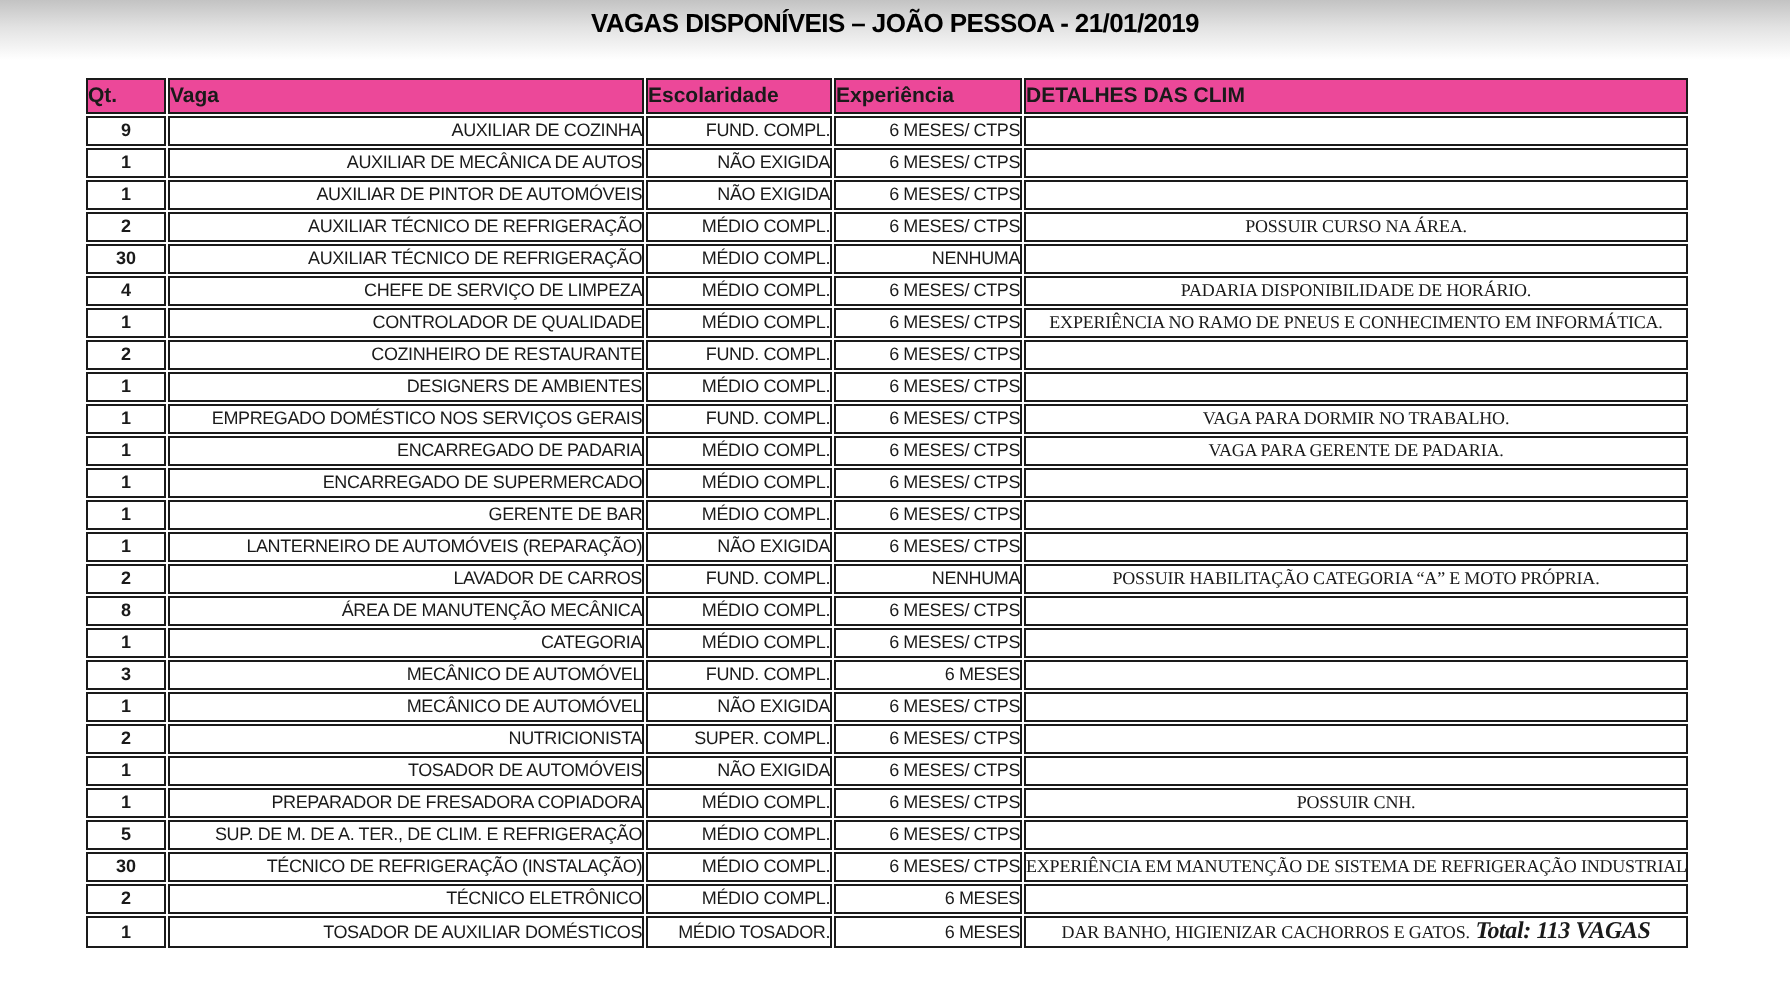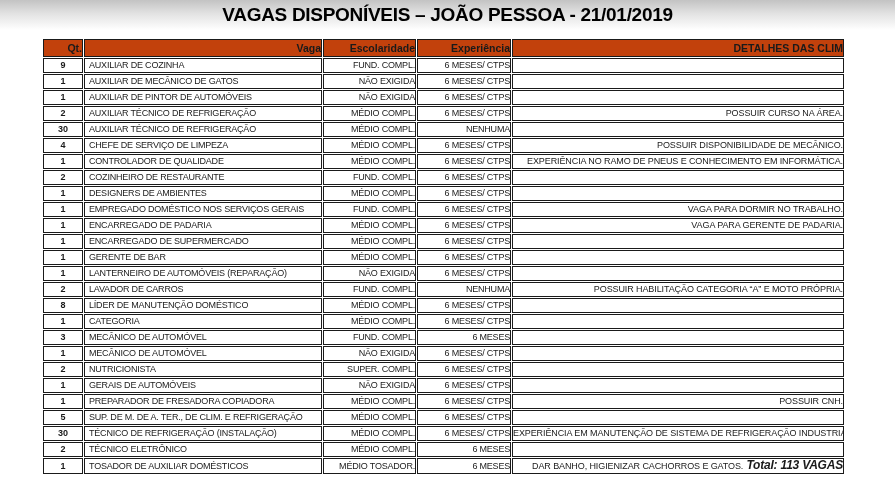"VAGAS DISPONÍVEIS – JOÃO PESSOA" .page-title { font-size: 19px -> 13px }
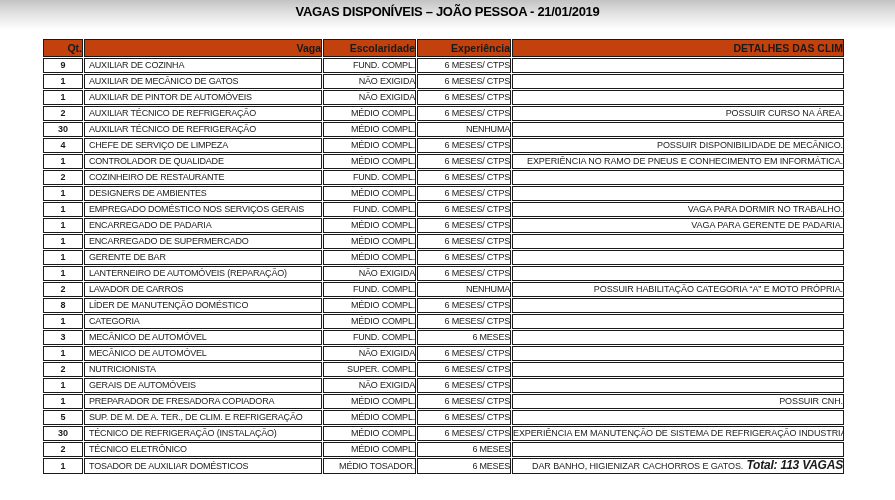"Qt." table.vagas th { background: #c2410c -> #ec4899; text-align: right -> left }
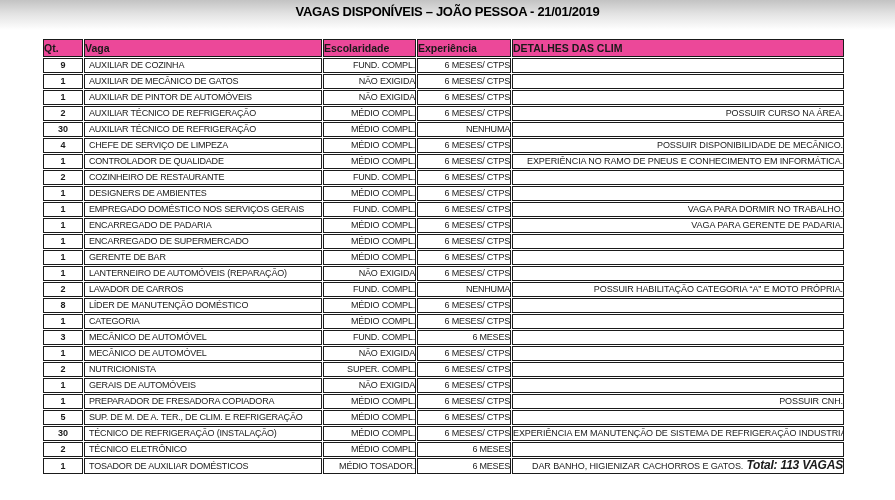"AUXILIAR DE COZINHA" td.vaga { text-align: left -> right }
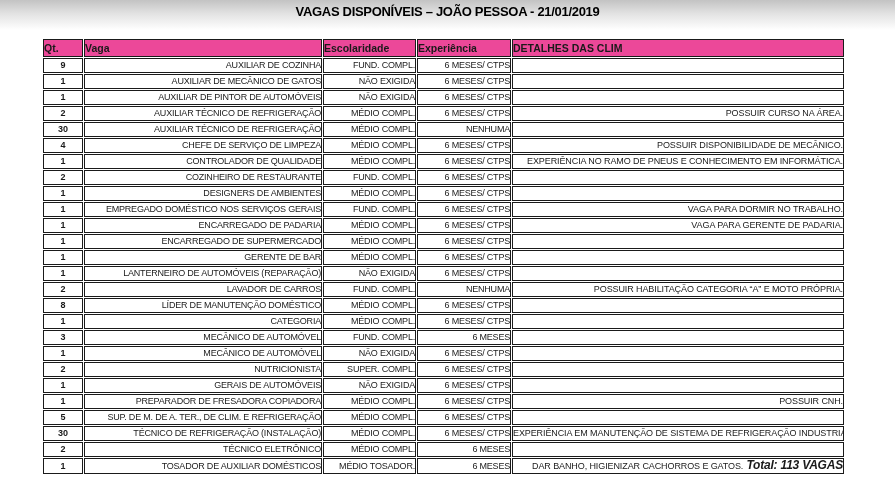"AUXILIAR DE MECÂNICO DE GATOS" td.vaga { text: MECÂNICO DE GATOS -> MECÂNICA DE AUTOS }
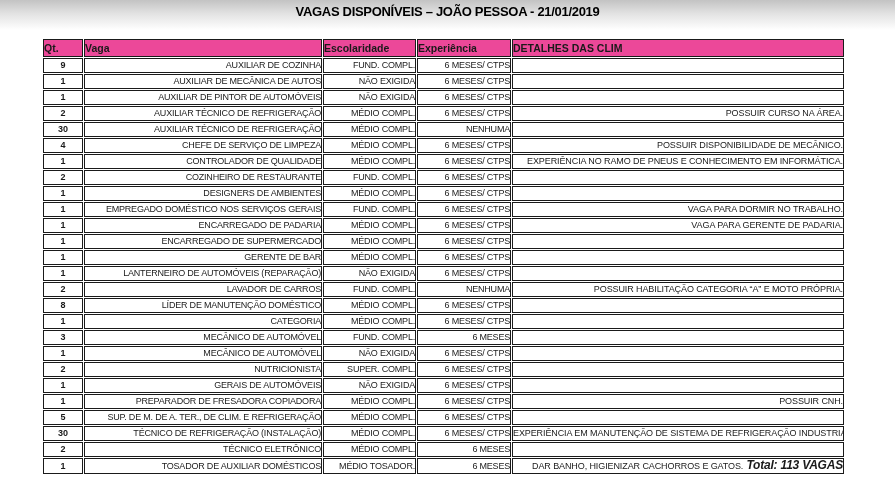"POSSUIR CURSO NA ÁREA." td.det { font-family: none -> Liberation Serif, serif; text-align: right -> center }
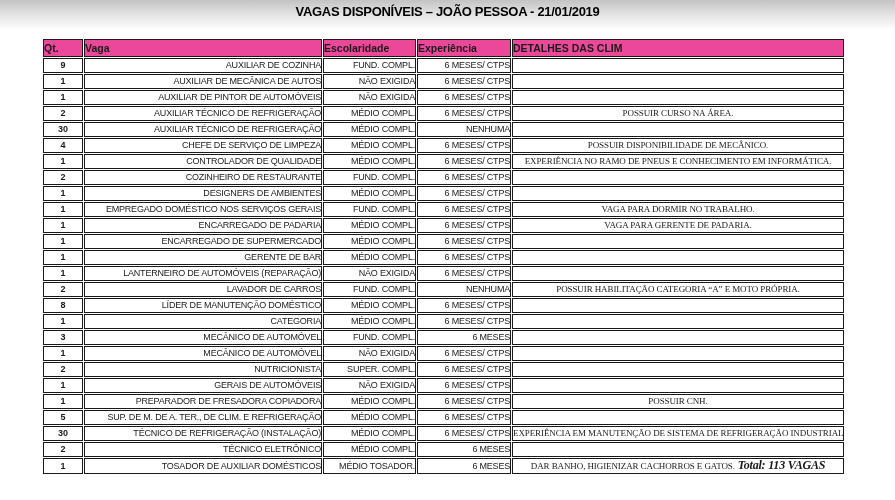"POSSUIR DISPONIBILIDADE DE MECÂNICO." td.det { text: POSSUIR DISPONIBILIDADE DE MECÂNICO -> PADARIA DISPONIBILIDADE DE HORÁRIO }
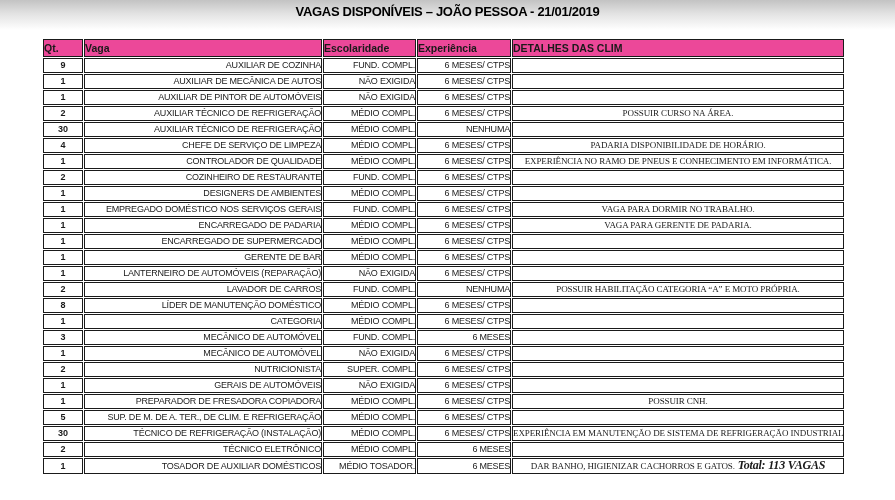"LÍDER DE MANUTENÇÃO DOMÉSTICO" td.vaga { text: LÍDER DE MANUTENÇÃO DOMÉSTICO -> ÁREA DE MANUTENÇÃO MECÂNICA }
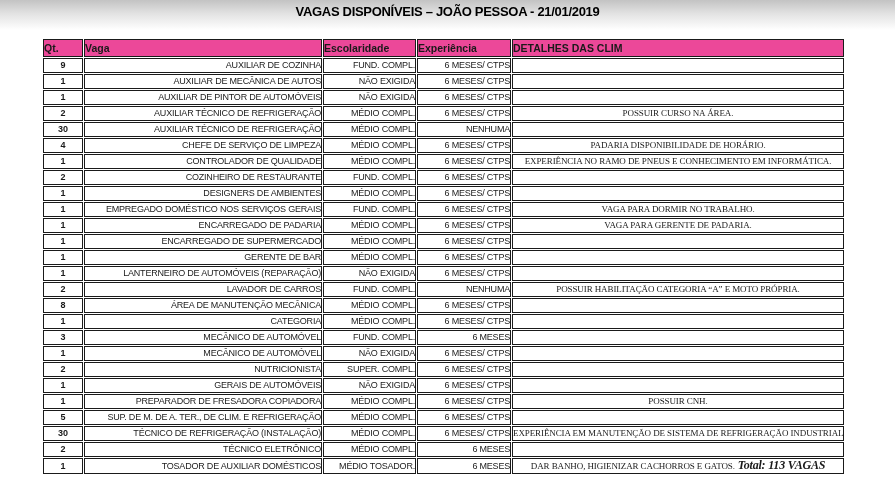"GERAIS DE AUTOMÓVEIS" td.vaga { text: GERAIS -> TOSADOR }
